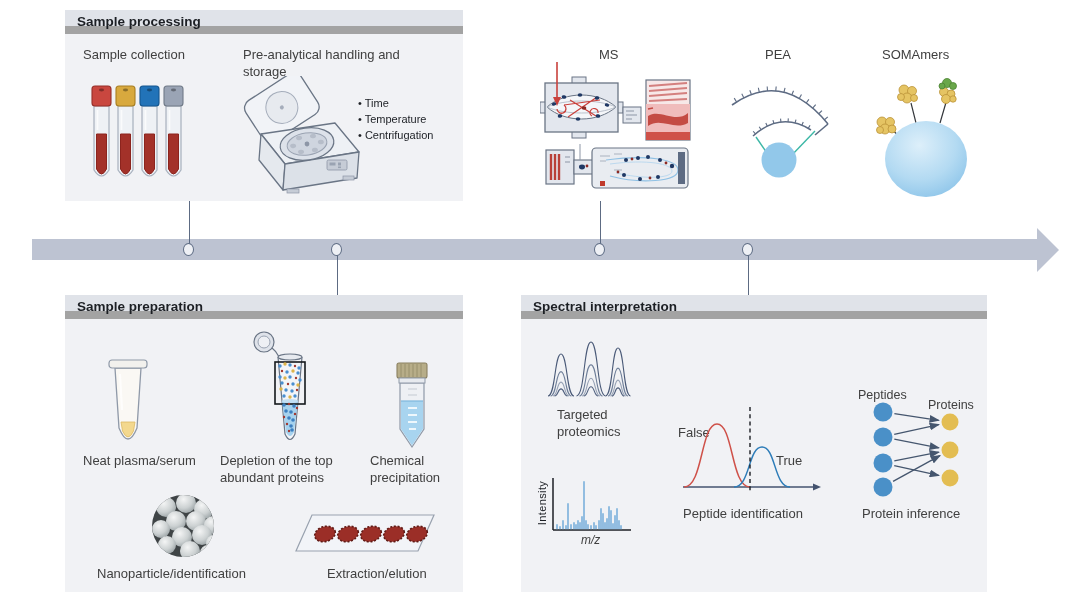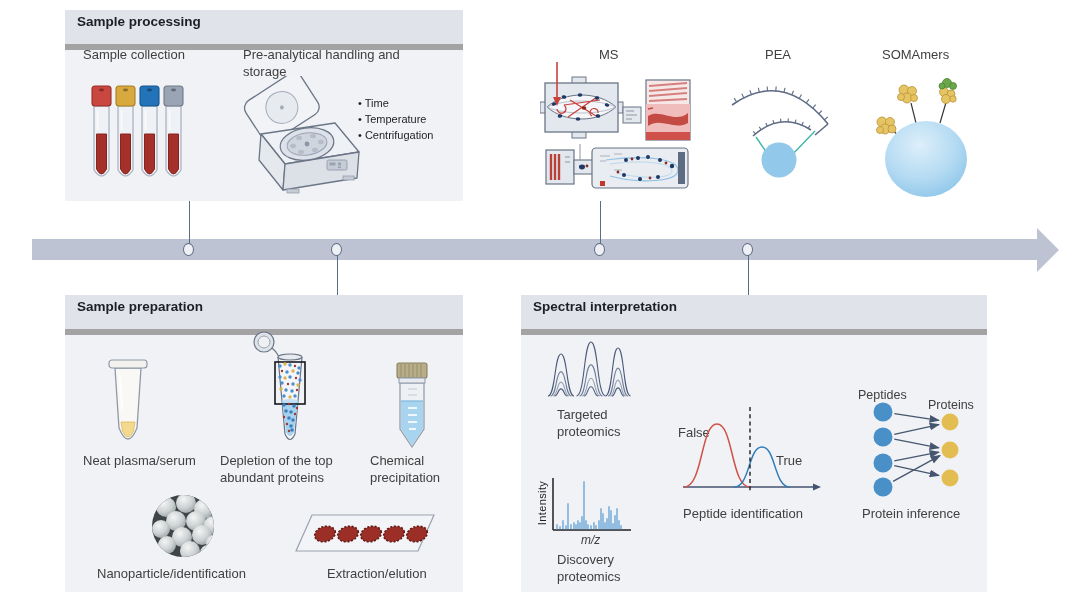"Sample processing" .panel-header { border-bottom: 6px solid #a3a3a3 -> 8px solid #a3a3a3; height: 40px -> 24px }
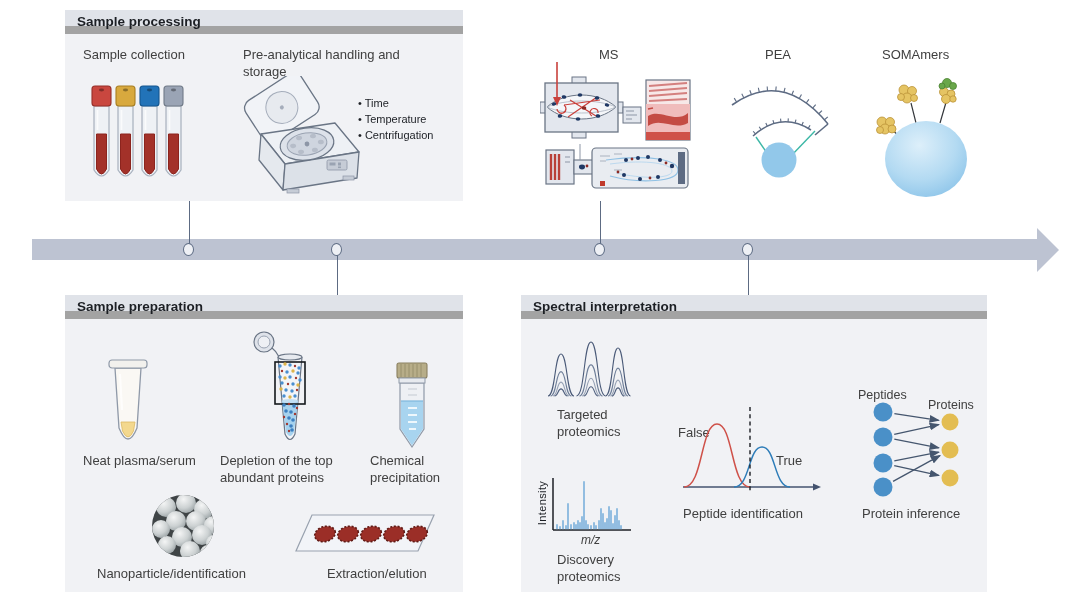"Discovery proteomics" div.lbl { html: <div>Discovery proteomics</div> -> none }
